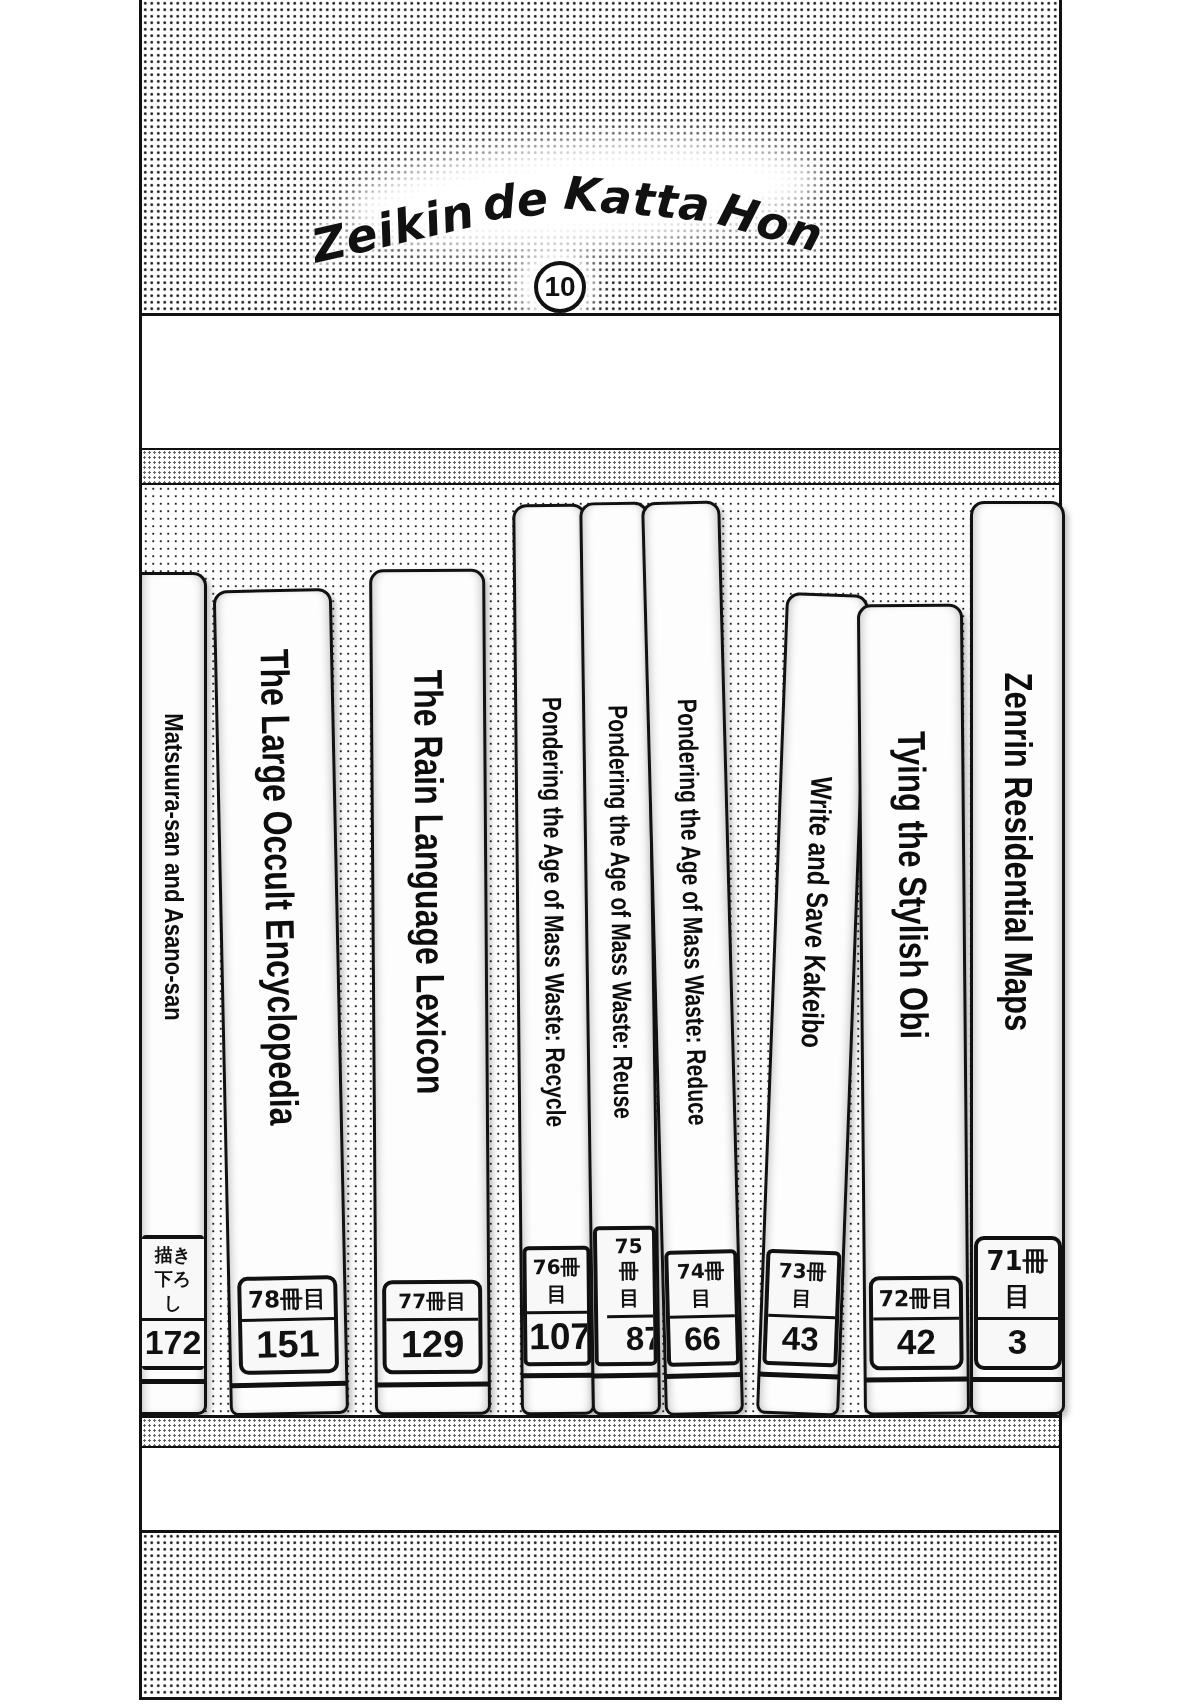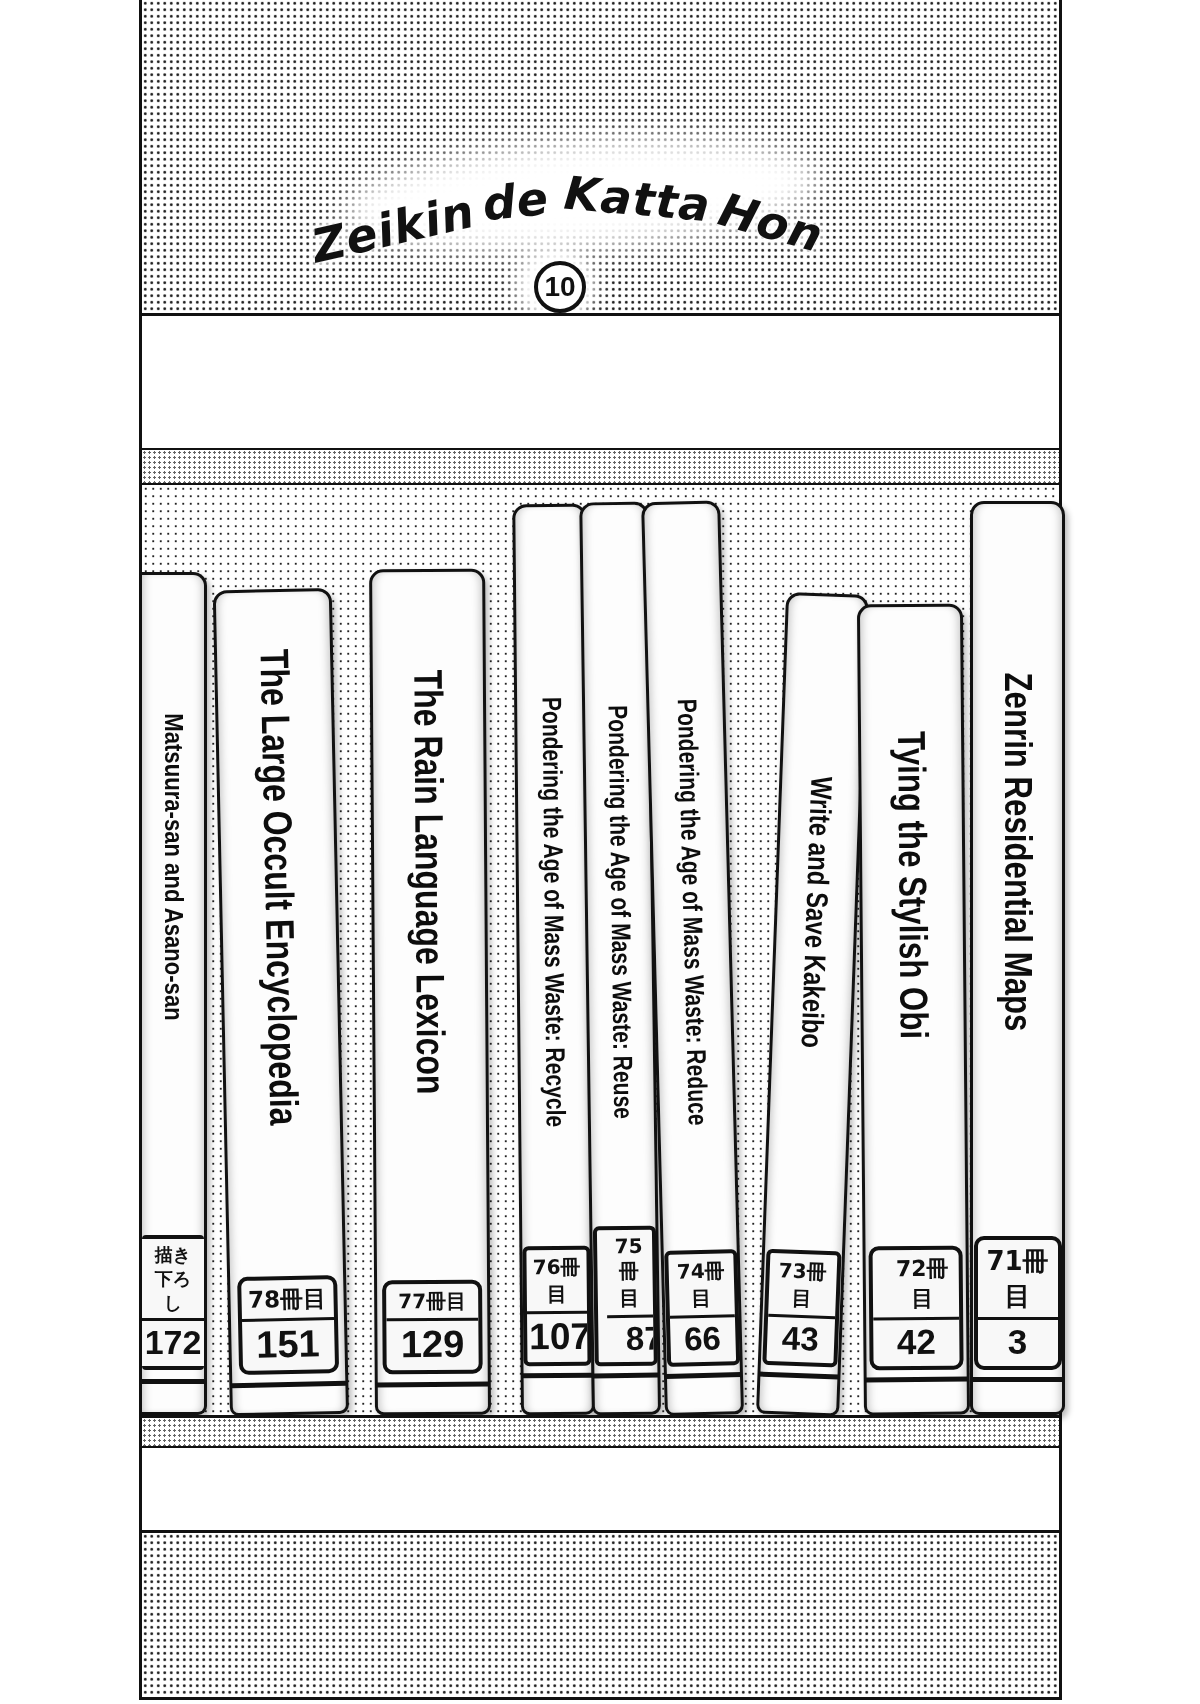"72冊目" div.r1 { padding-left: 17px -> none }
